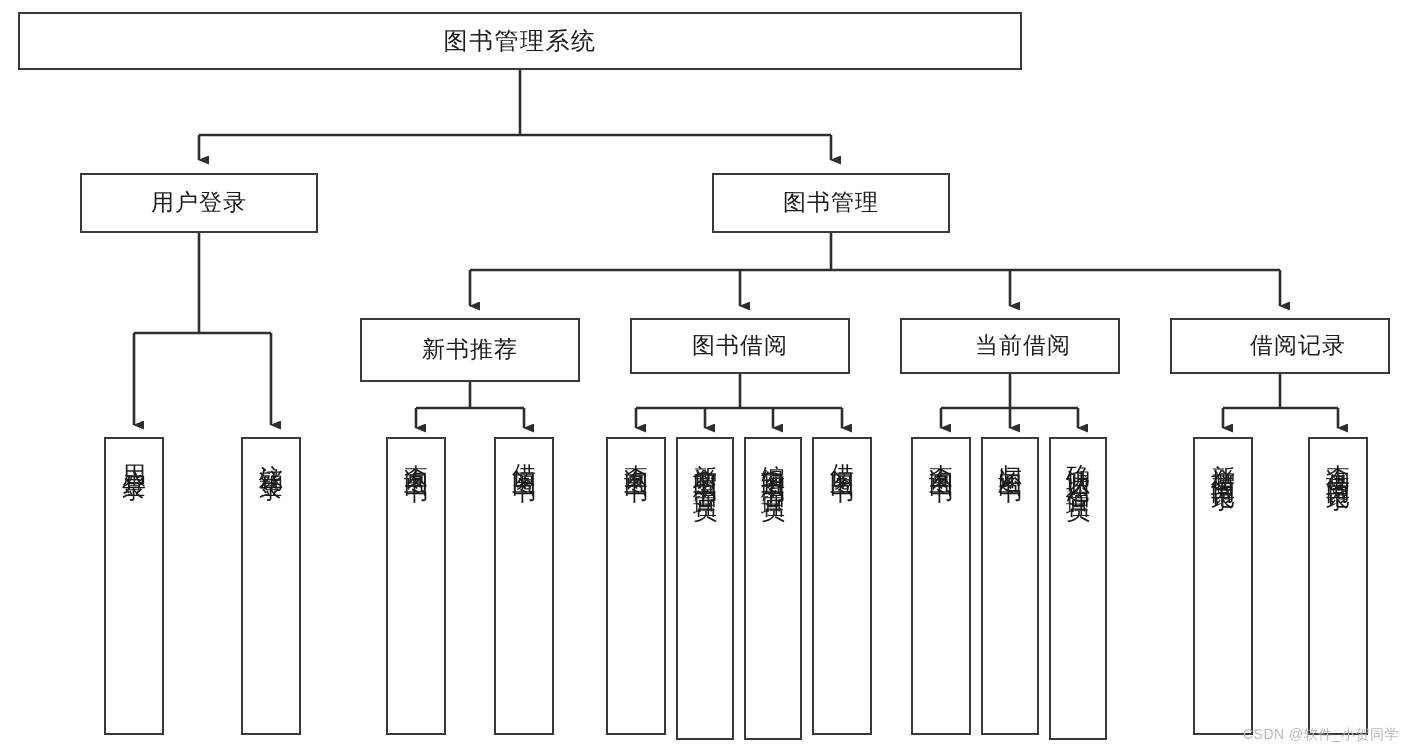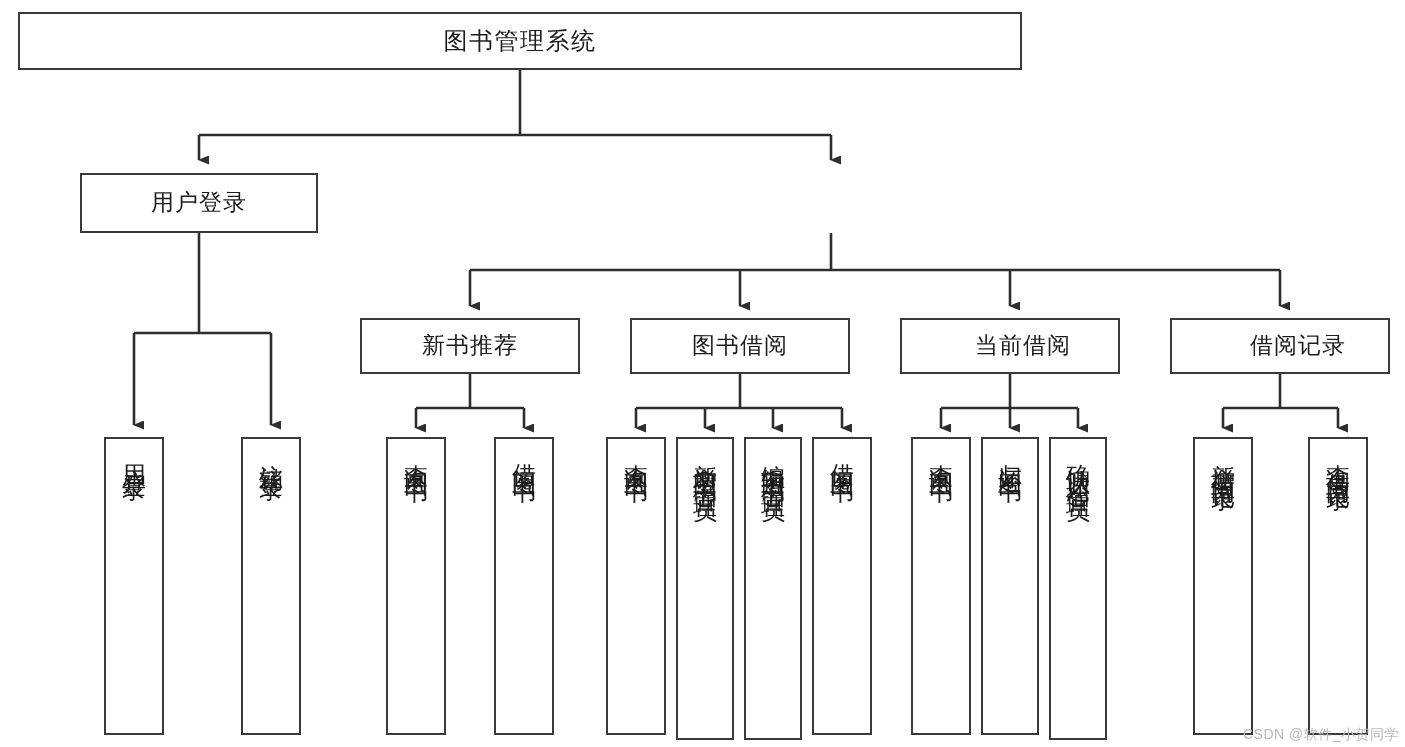"图书管理" div.node { html: none -> <div> <span>图书管理</span> </div> }
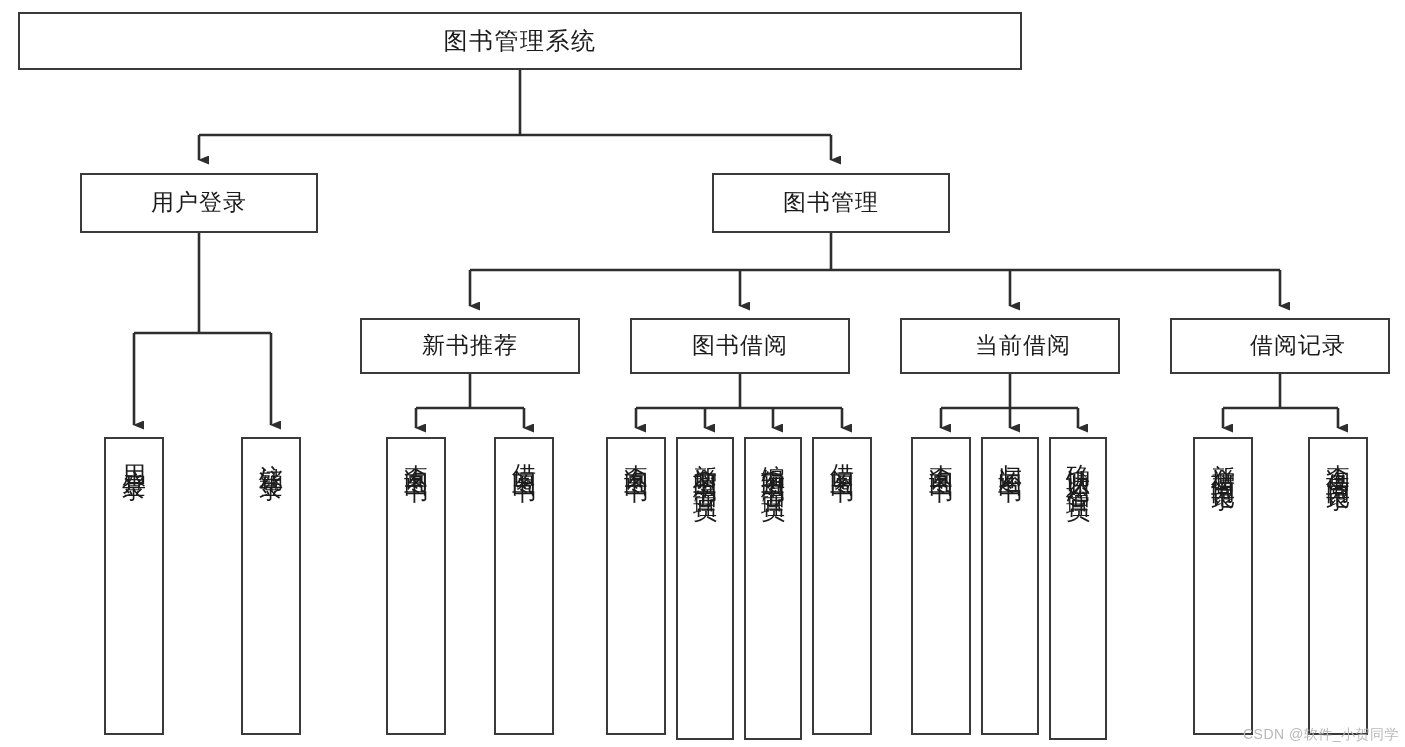"新书推荐" div.node { height: 56px -> 64px }
